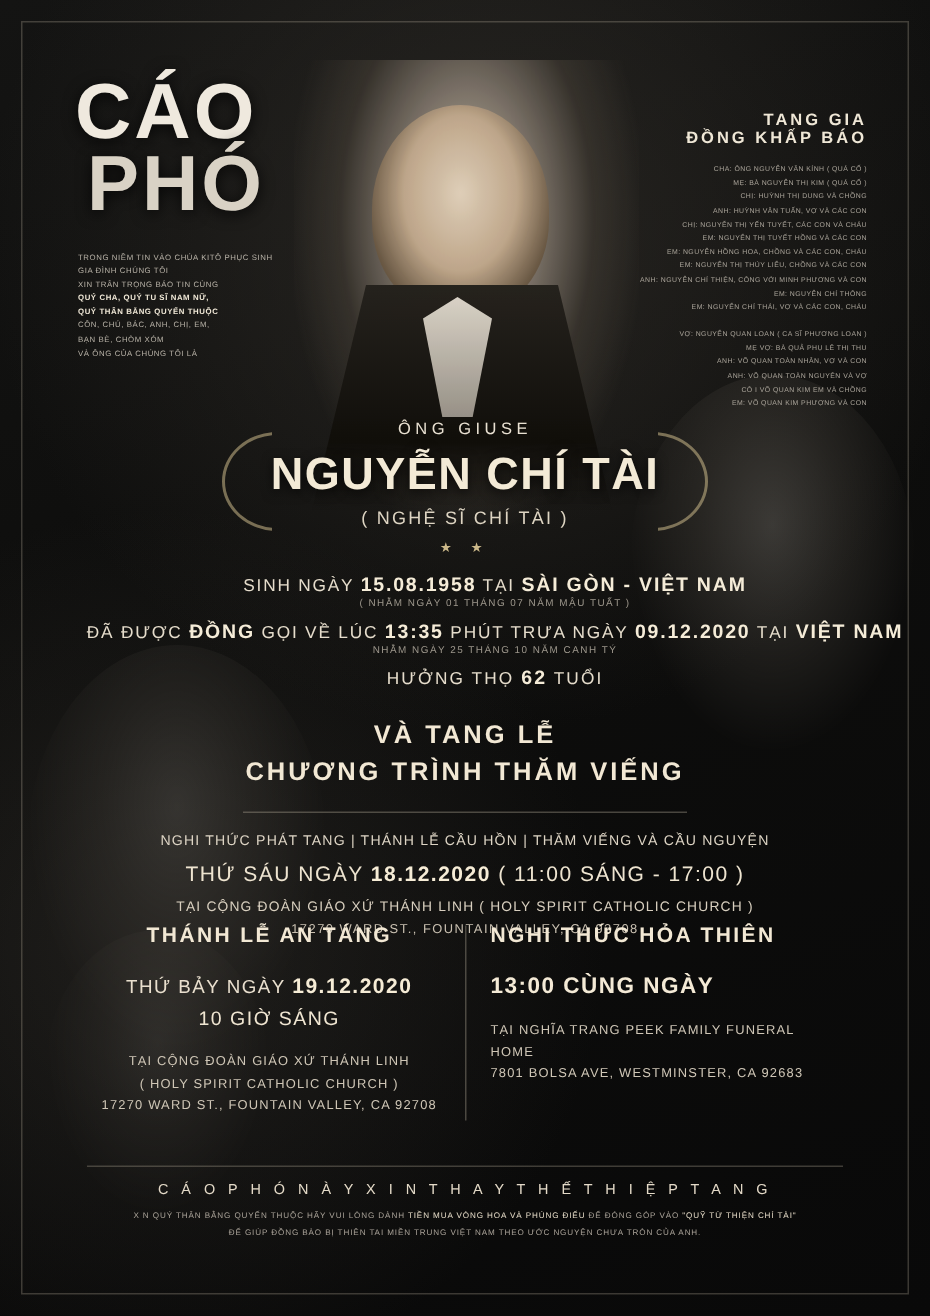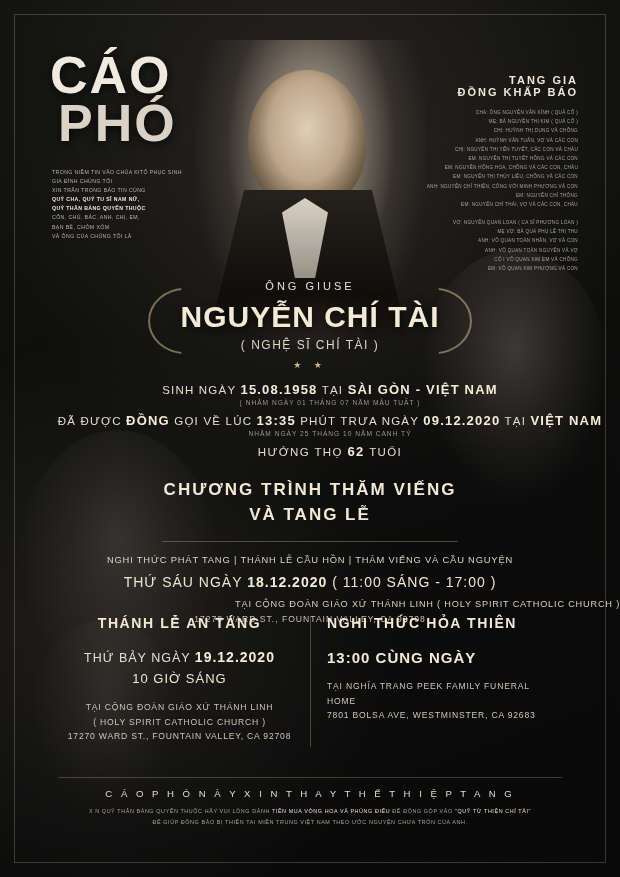"CHƯƠNG TRÌNH THĂM VIẾNG" div.h1 { order: before "VÀ TANG LỄ" -> after "VÀ TANG LỄ" }
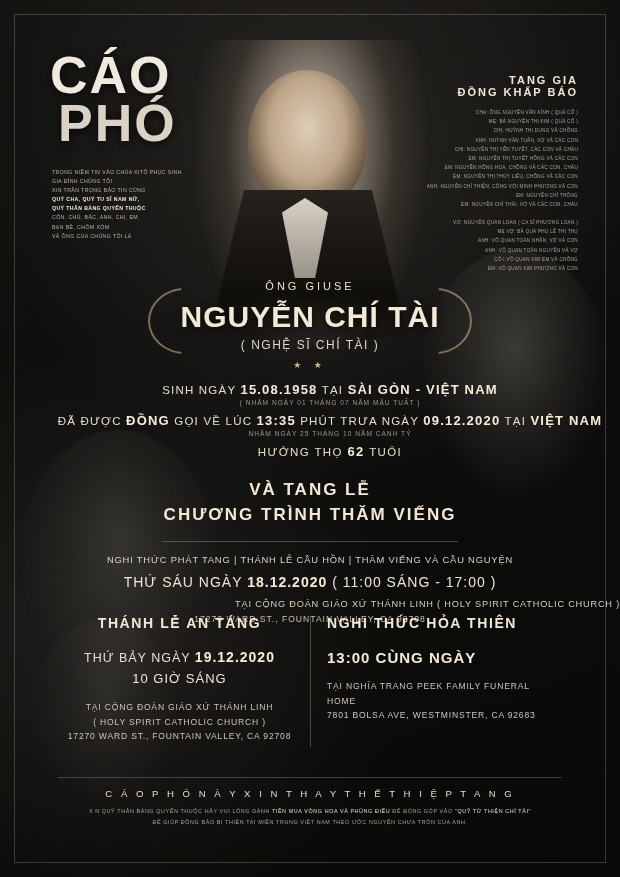"TẠI CỘNG ĐOÀN GIÁO XỨ THÁNH LINH (" .program .ln3 { text-align: right -> none }
